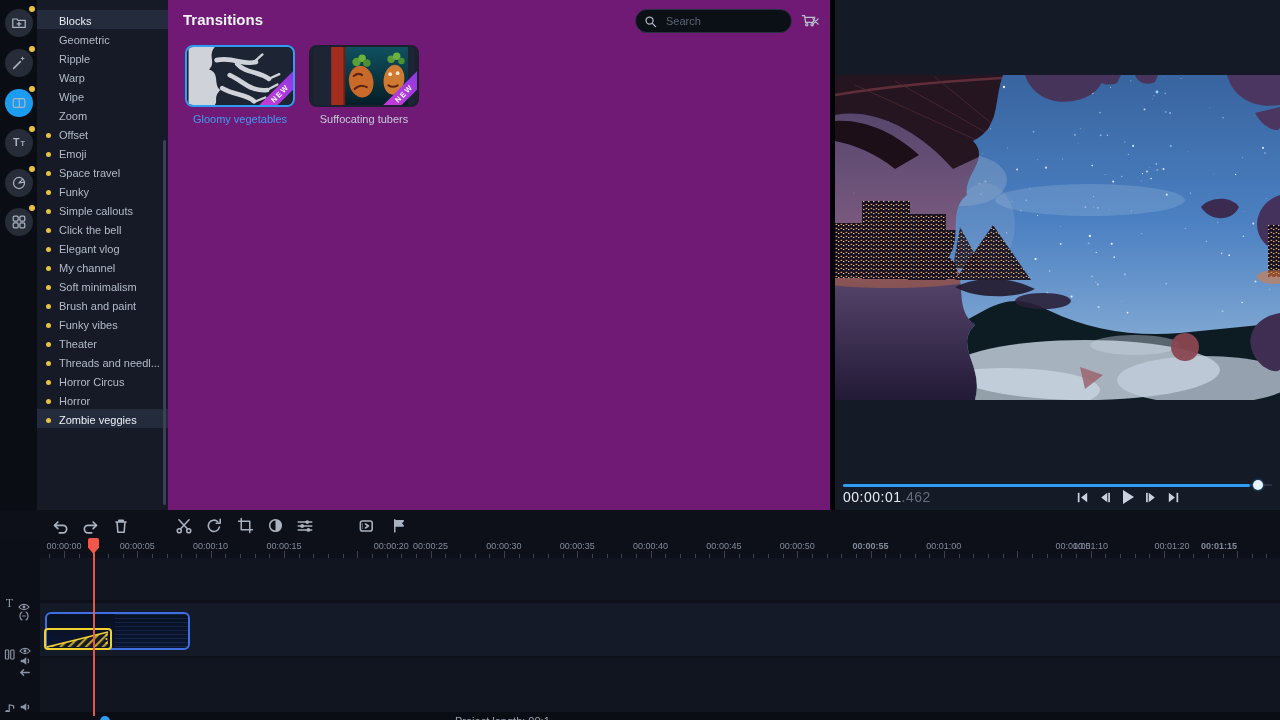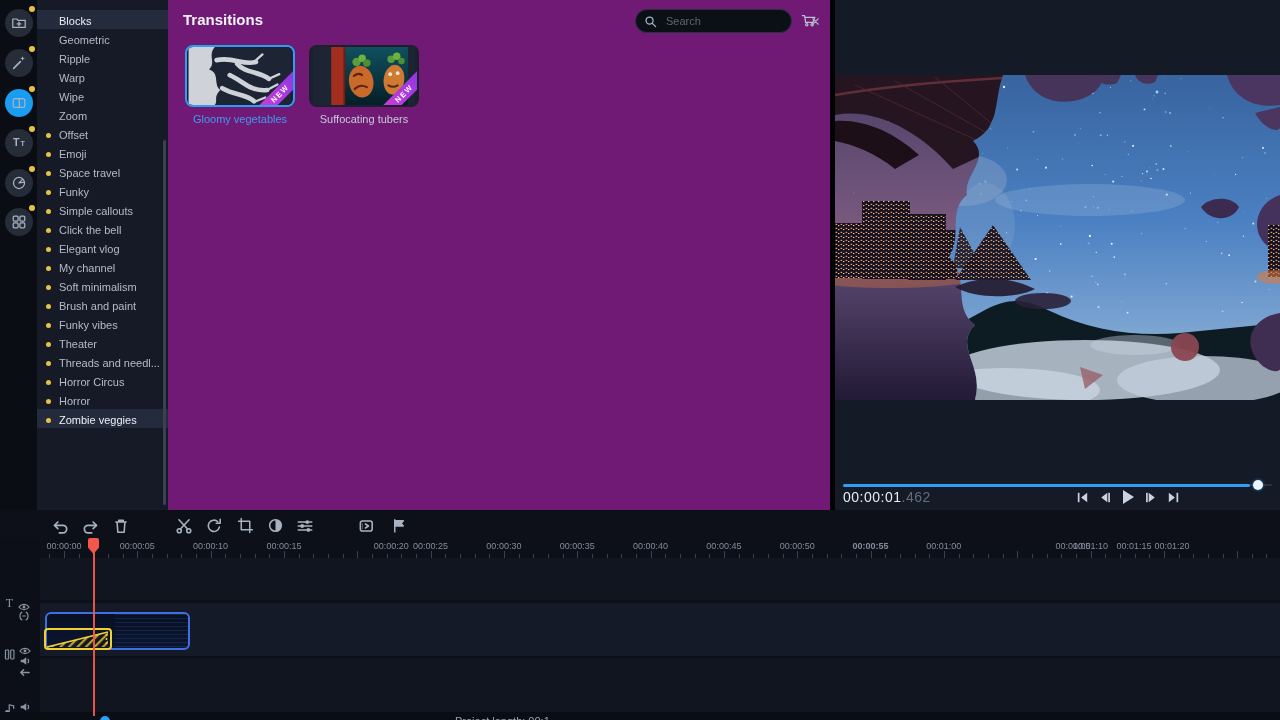"00:01:15" div.rlabel { font-weight: none -> bold; left: 1134px -> 1219px }
